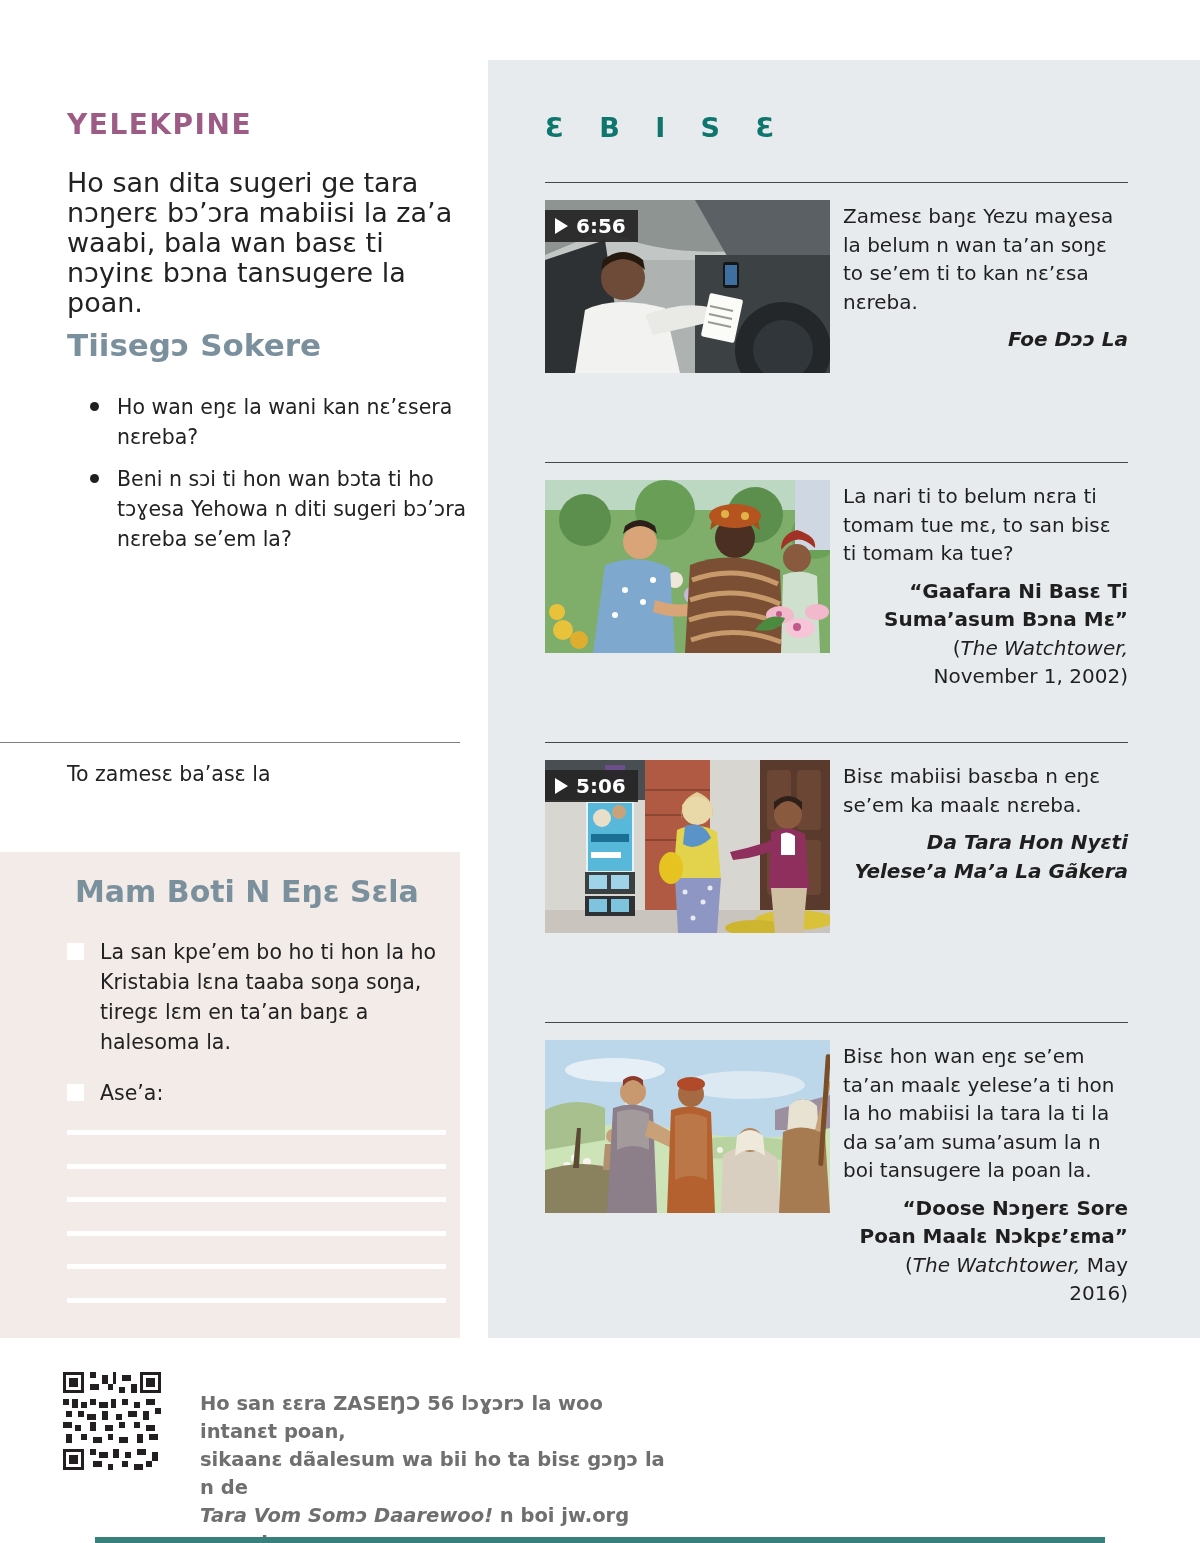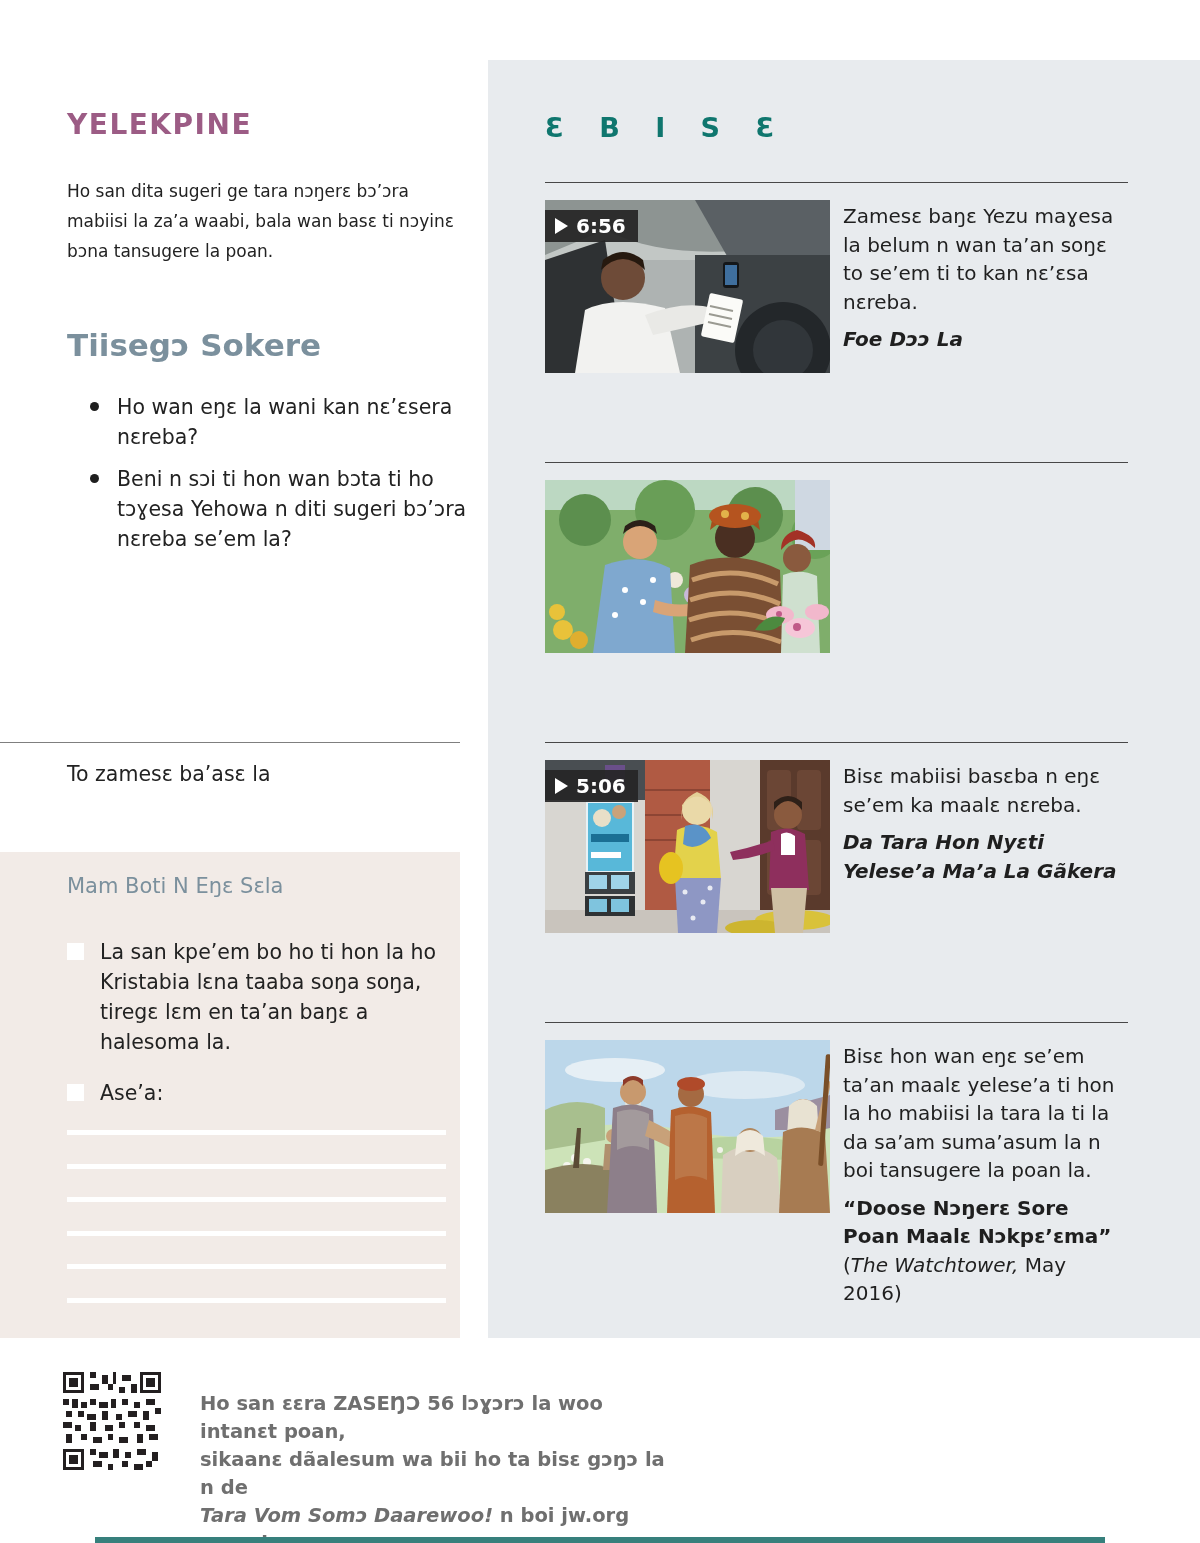"Ho san dita sugeri ge" .intro { font-size: 17px -> 27px; top: 176px -> 168px }
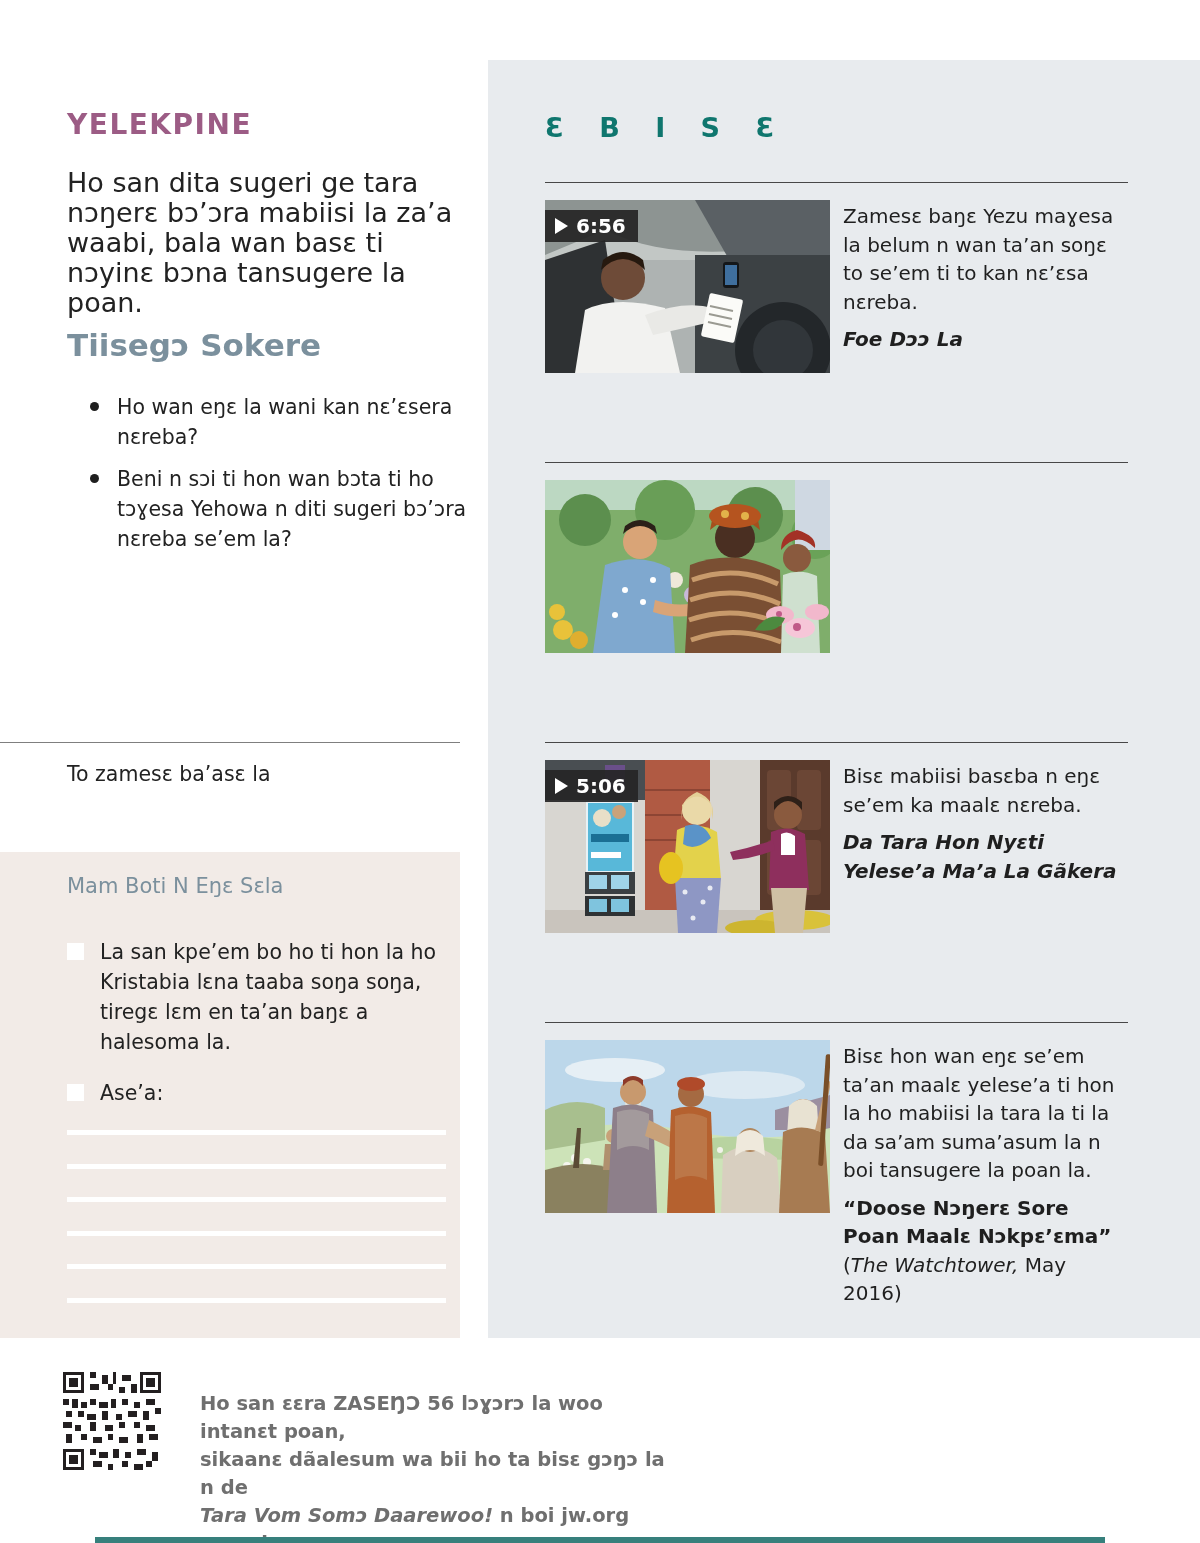"Foe Dɔɔ La" .vtitle { text-align: none -> right }
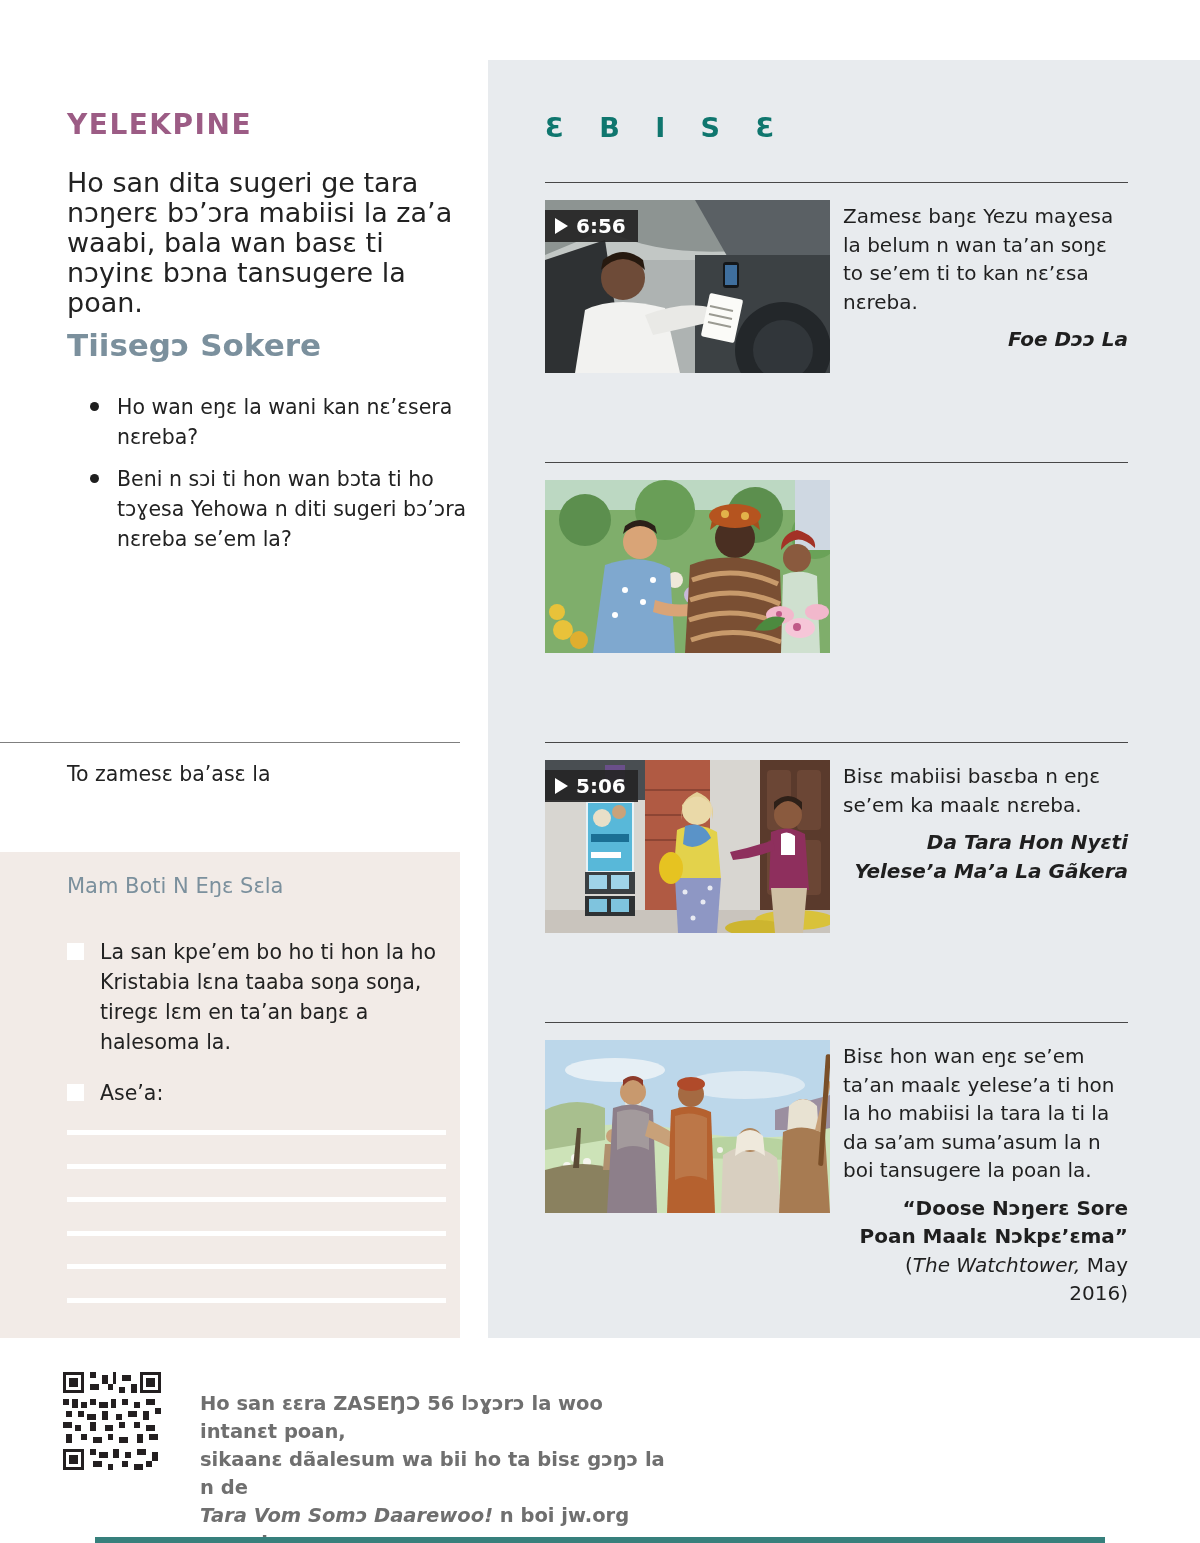"La nari ti to belum" div.vtext { html: none -> <div> <div>La nari ti to belum nɛra ti tomam tue mɛ, to san bisɛ ti tomam ka tue?</div> <div><span>“Gaafara Ni Basɛ Ti Suma’asum Bɔna Mɛ”</span> <span><span>(</span><span>The Watchtower,</span><span> November 1, 2002)</span></span> </div> </div> }
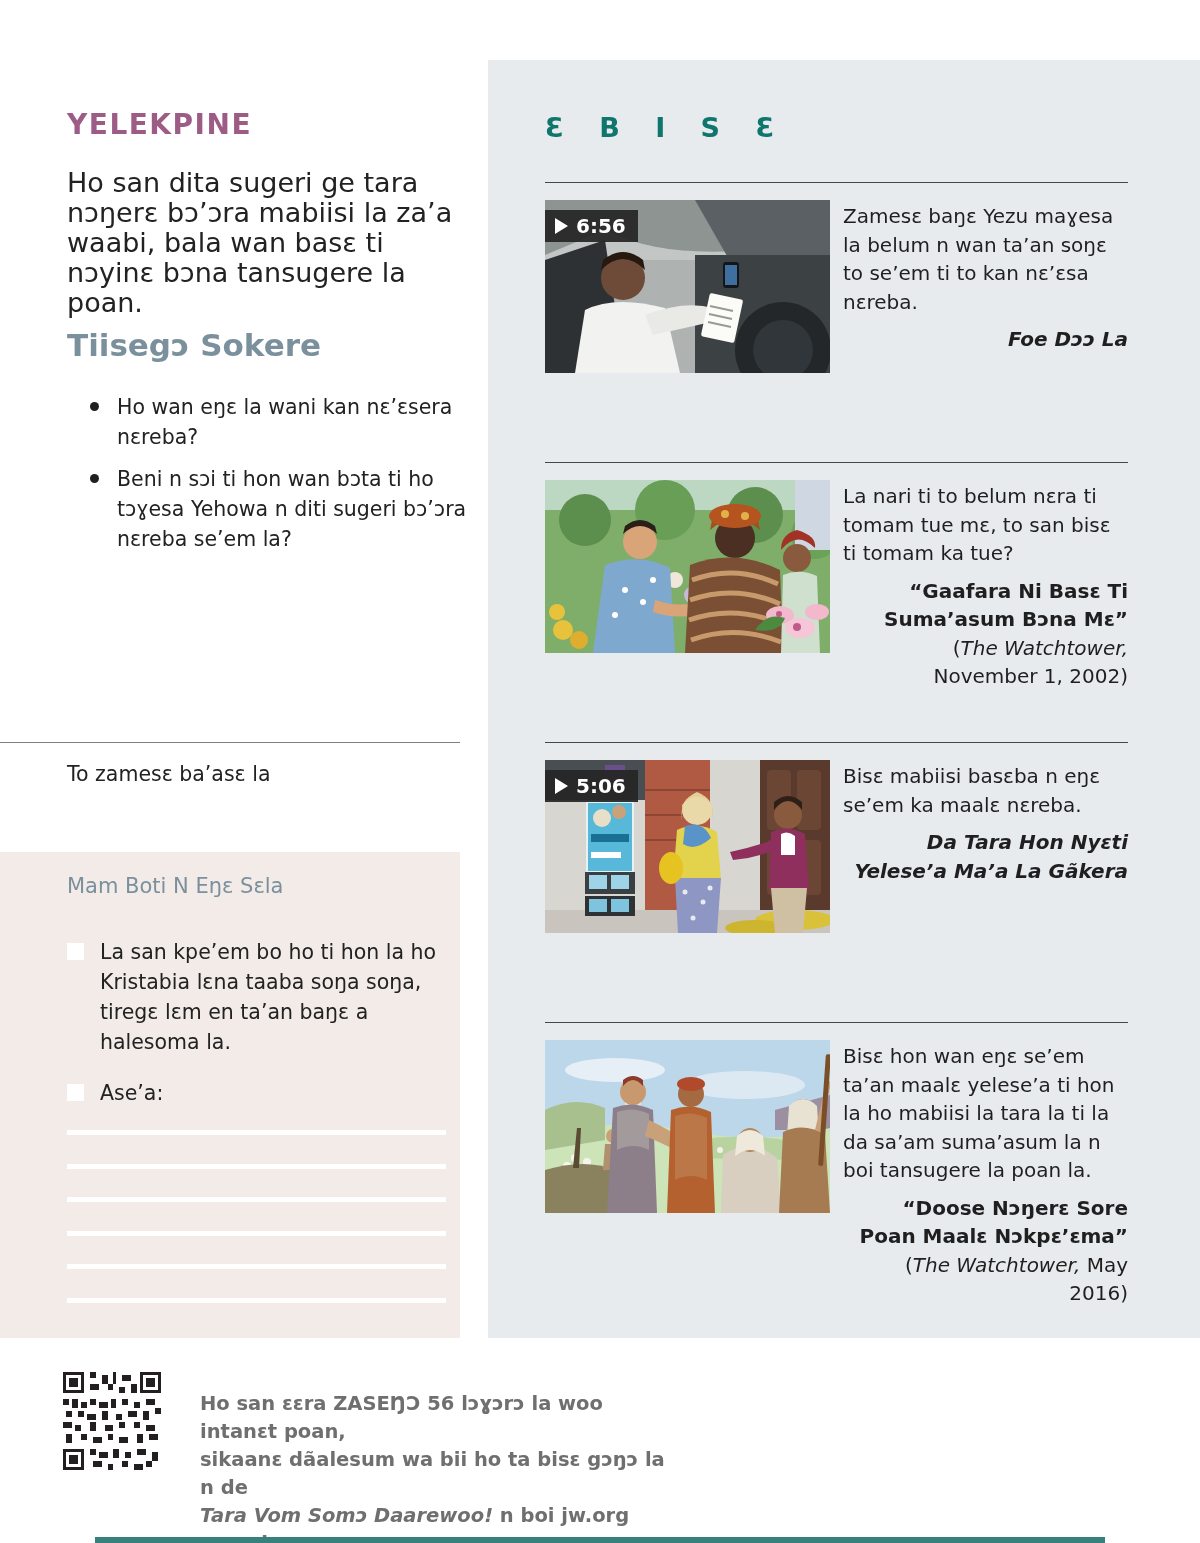"Mam Boti N Eŋɛ Sɛla" .goals-title { font-size: 21px -> 30px; font-weight: normal -> bold; left: 67px -> 75px }
